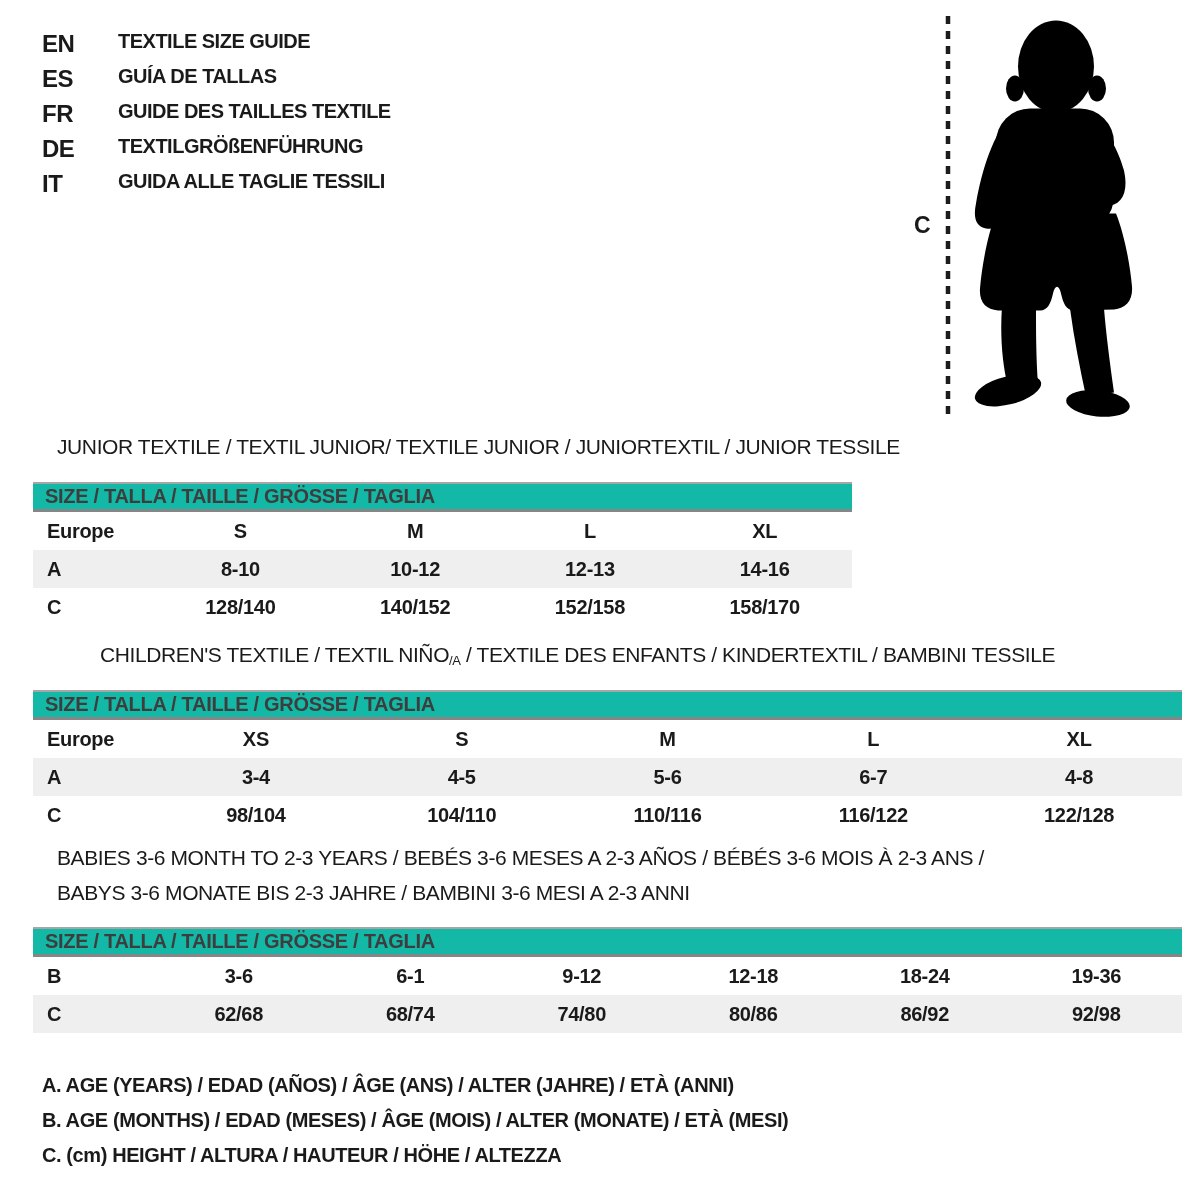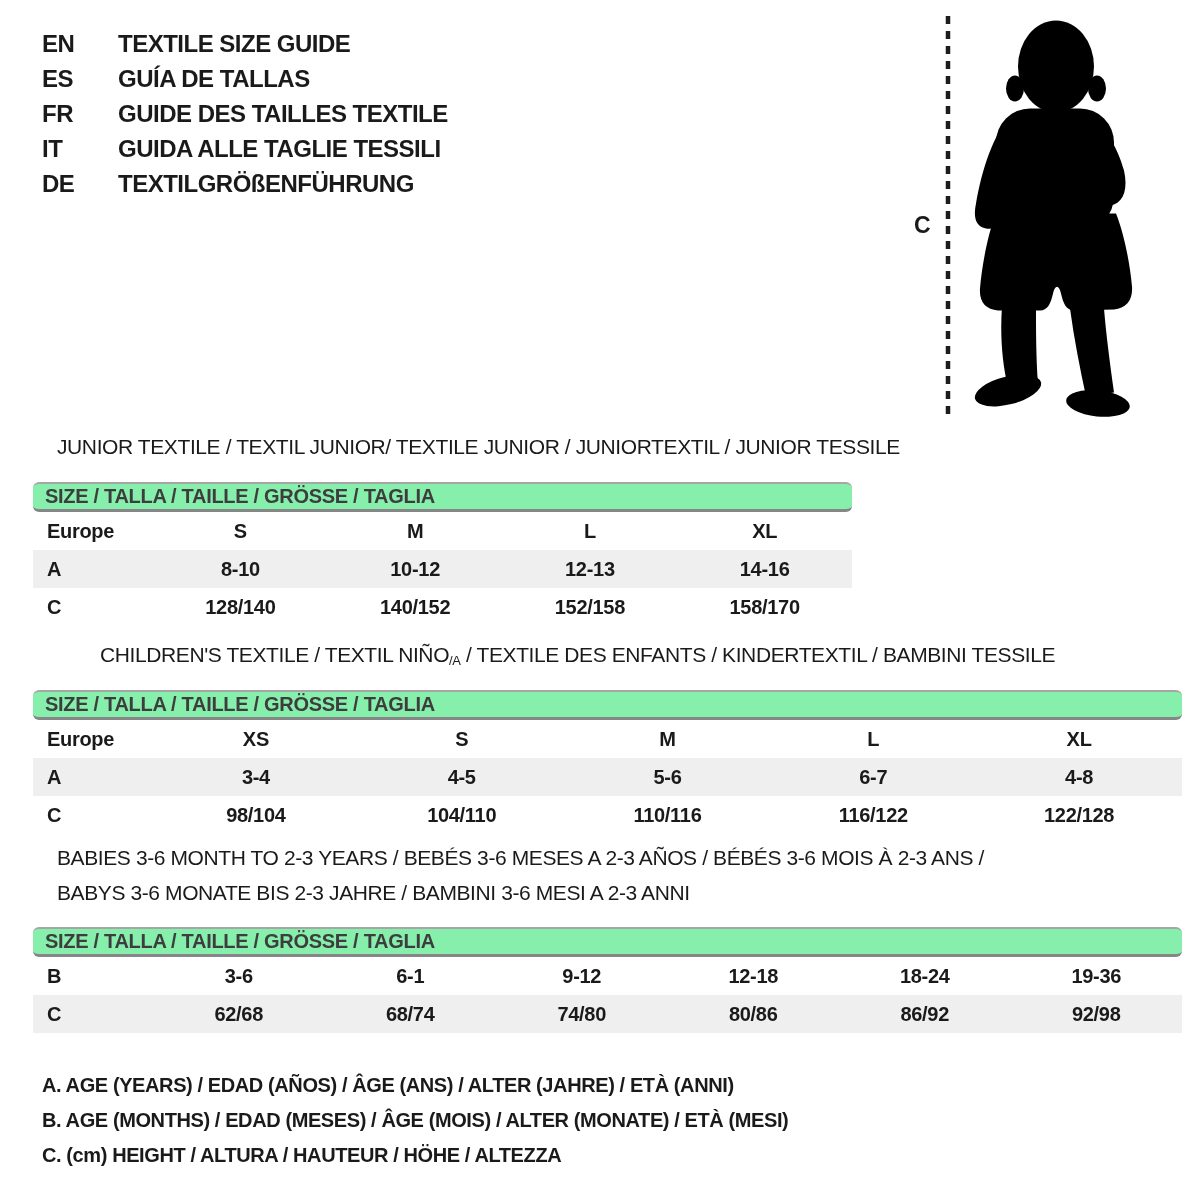"TEXTILE SIZE GUIDE" .lang-title { font-size: 24px -> 20px }
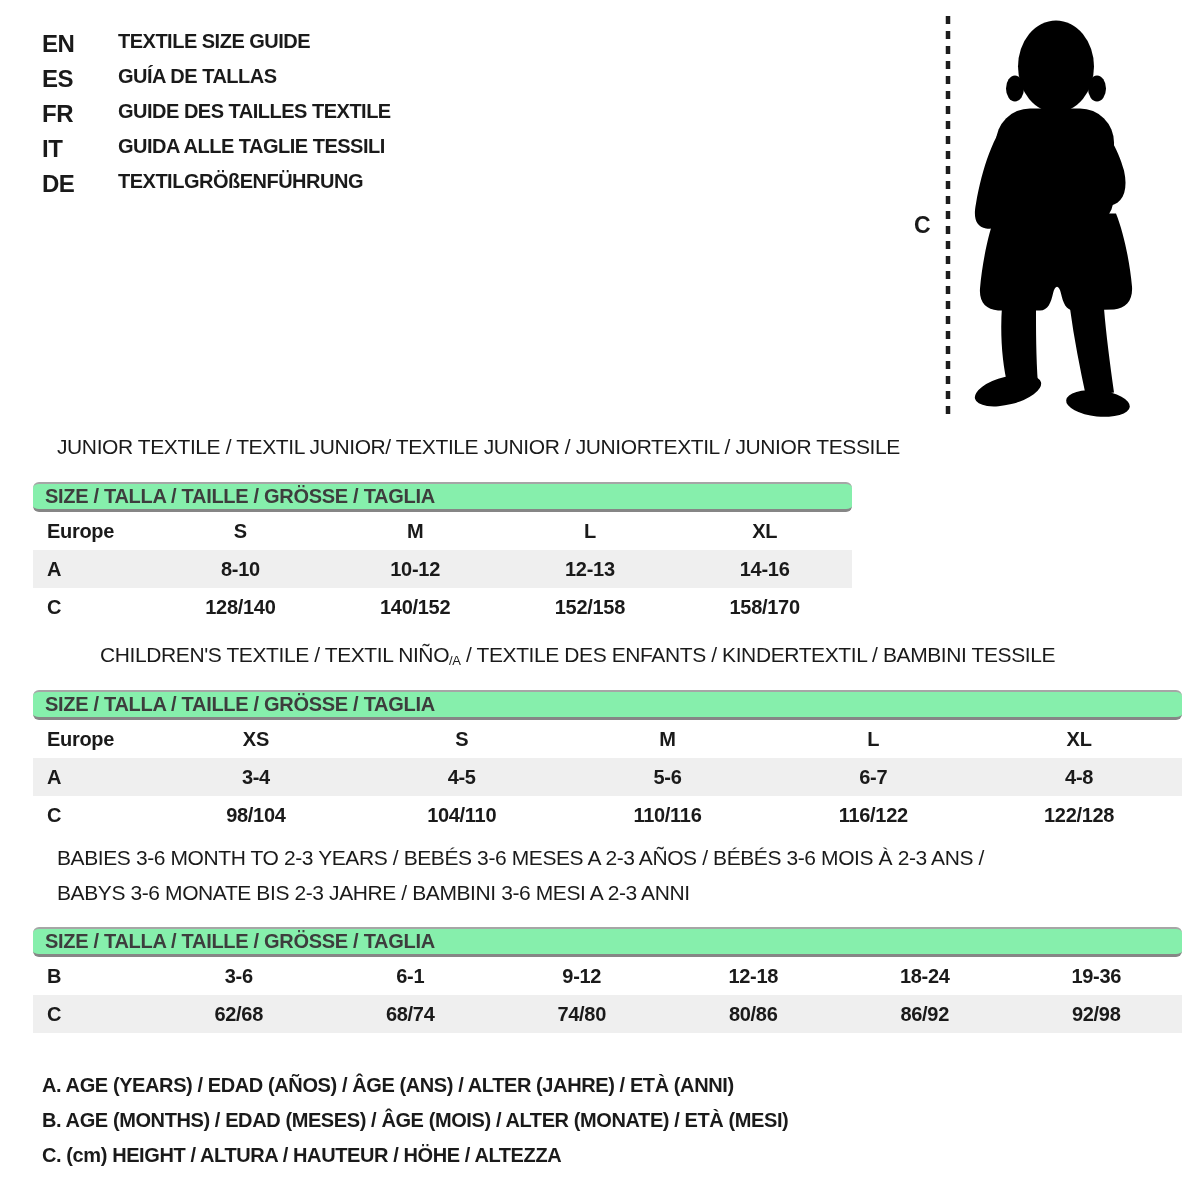"IT" div.lang-row { order: before "DE" -> after "DE" }
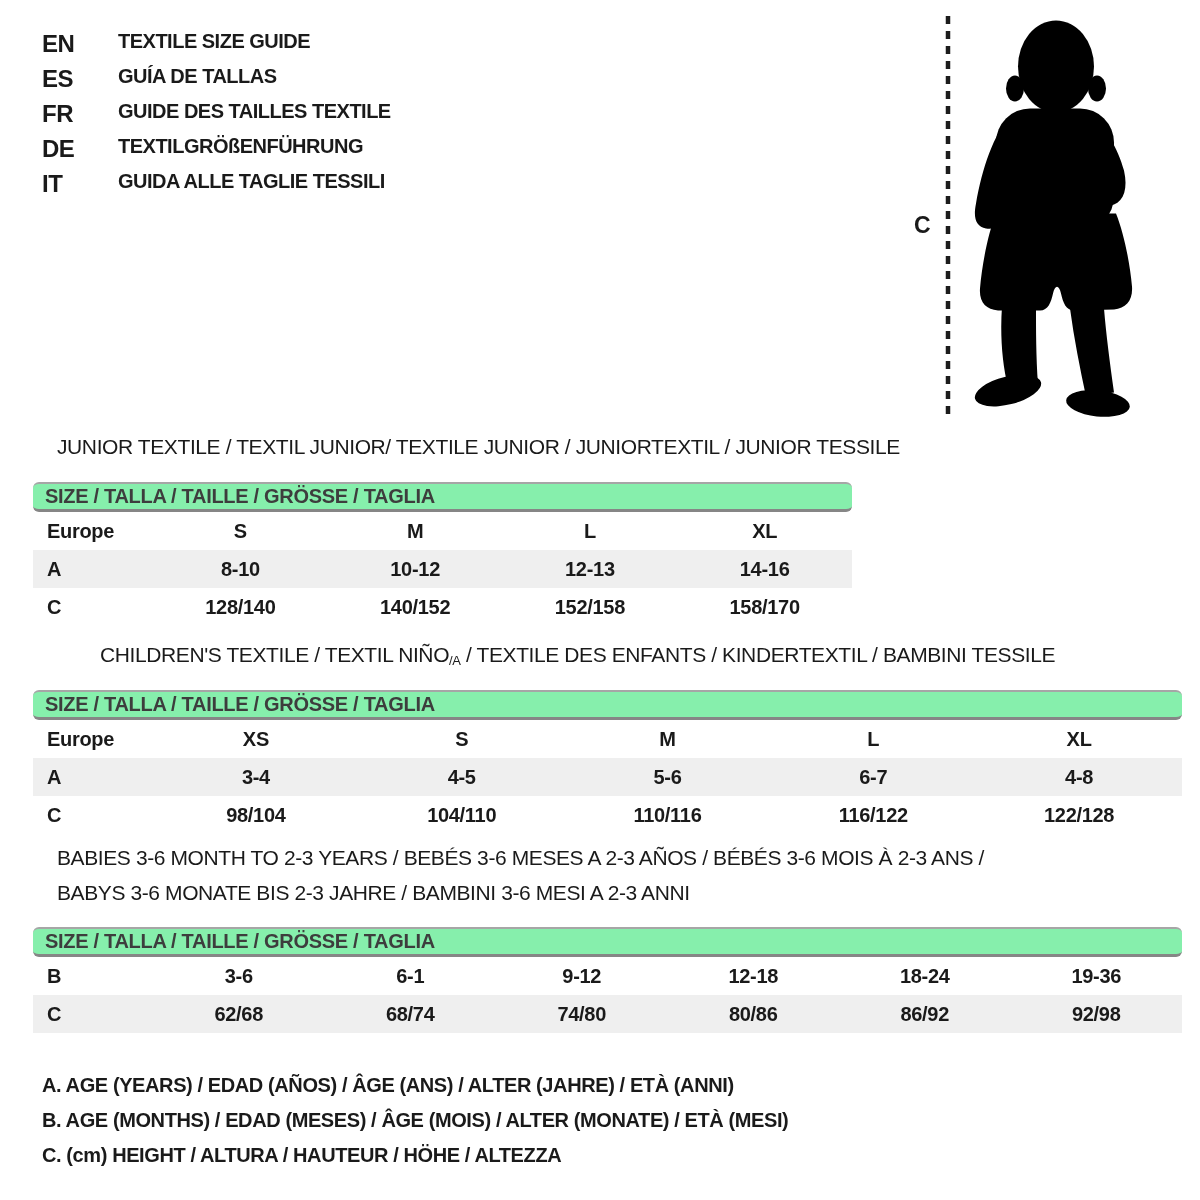"SIZE / TALLA / TAILLE" .size-table .bar { background: #86efac -> #14b8a6; border-radius: 6px -> none }
